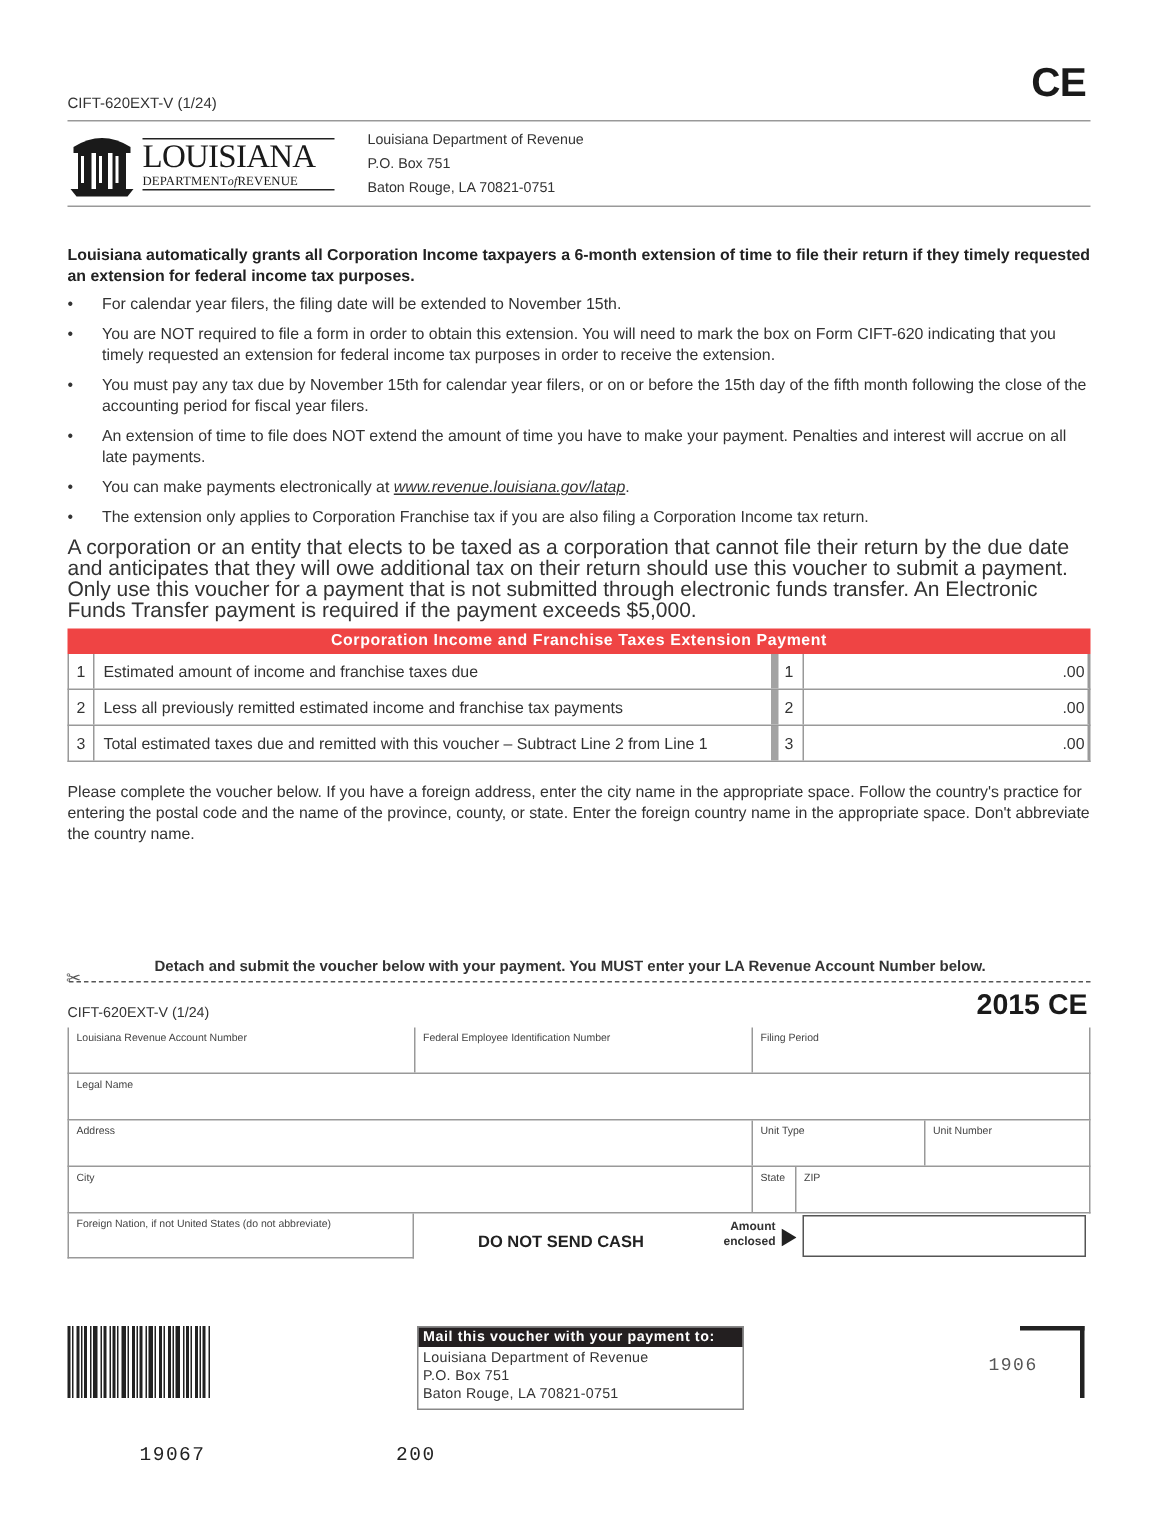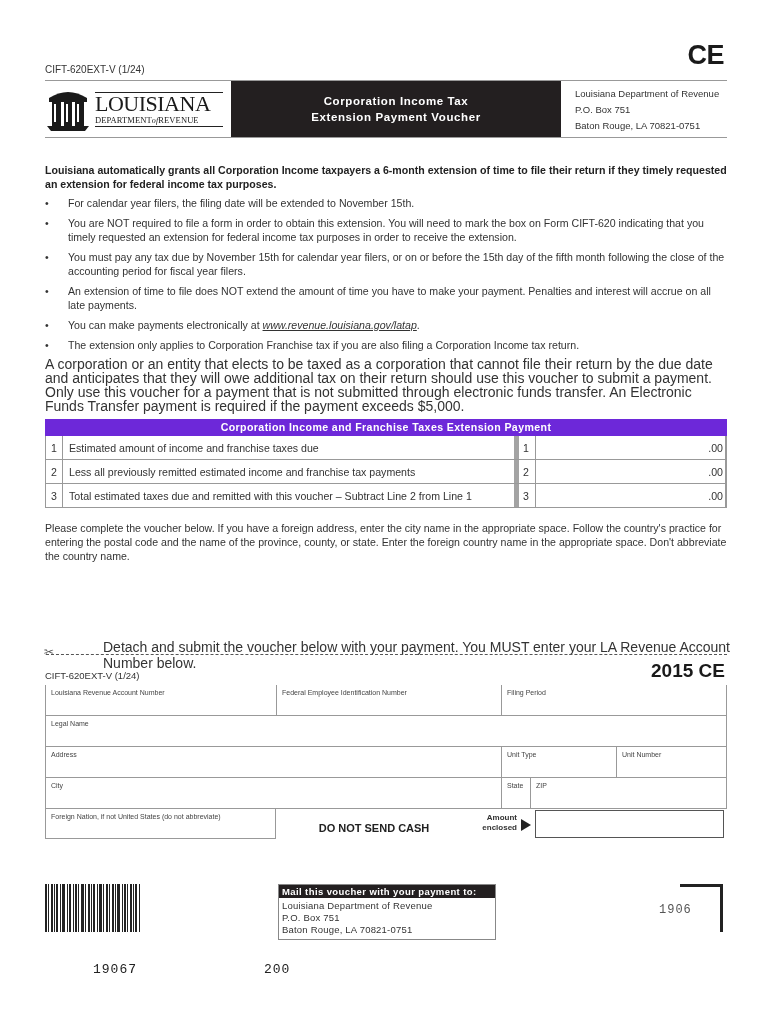"Corporation Income Tax" div.title-cell { html: <div> <div>Corporation Income Tax</div> <div>Extension Payment Voucher</div> </div> -> none }
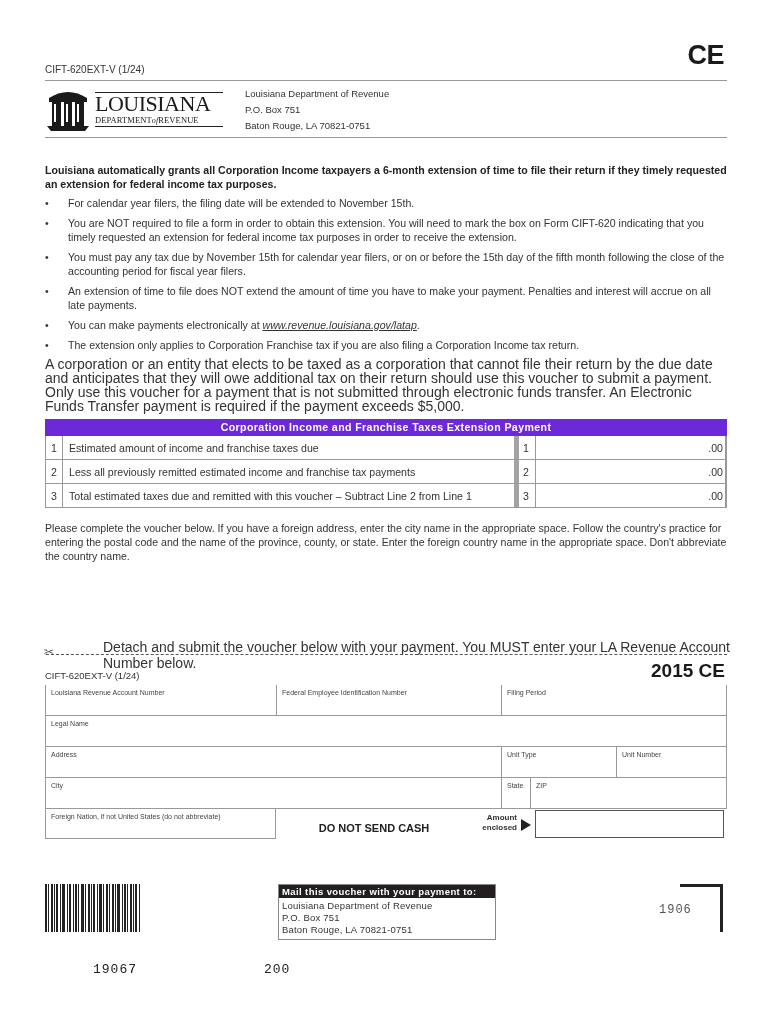"Corporation Income and Franchise Taxes" .pay-head { background: #6d28d9 -> #ef4444 }
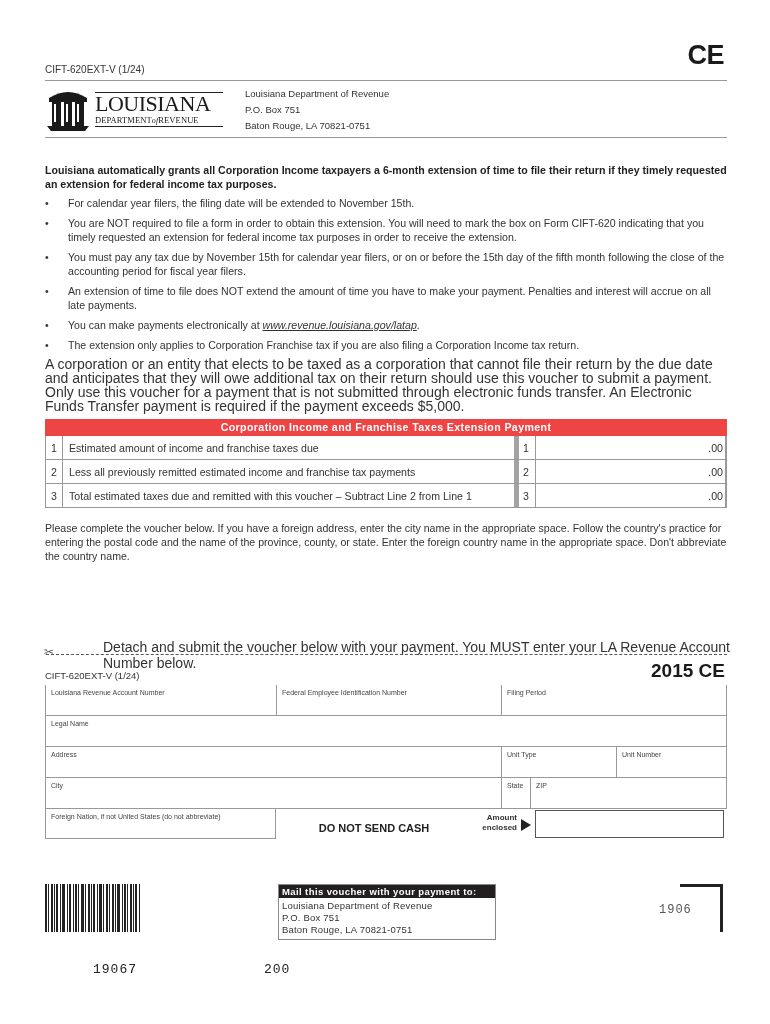"Detach and submit the voucher" .detach-text { font-size: 14px -> 10px; font-weight: normal -> bold }
